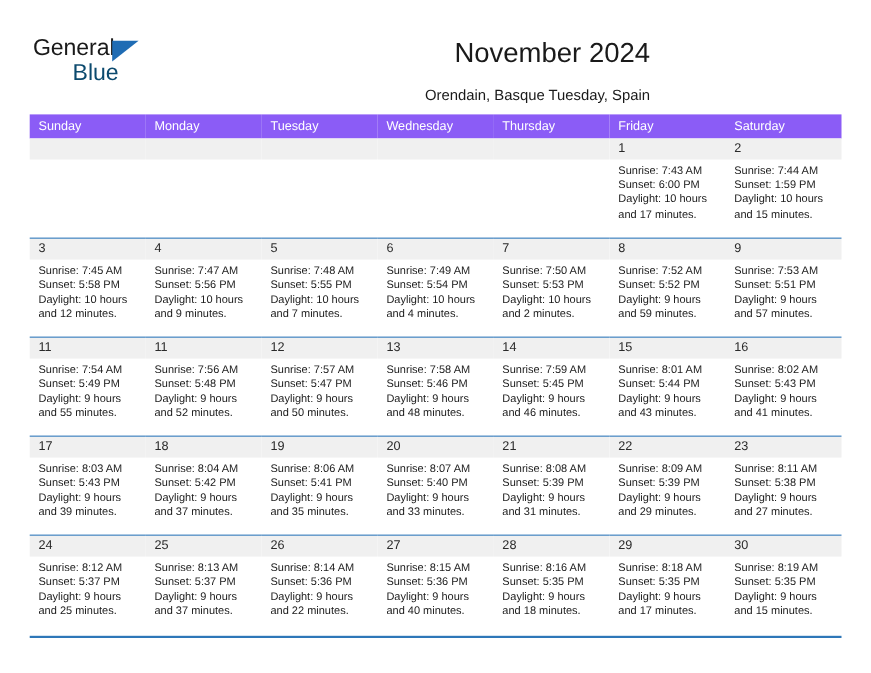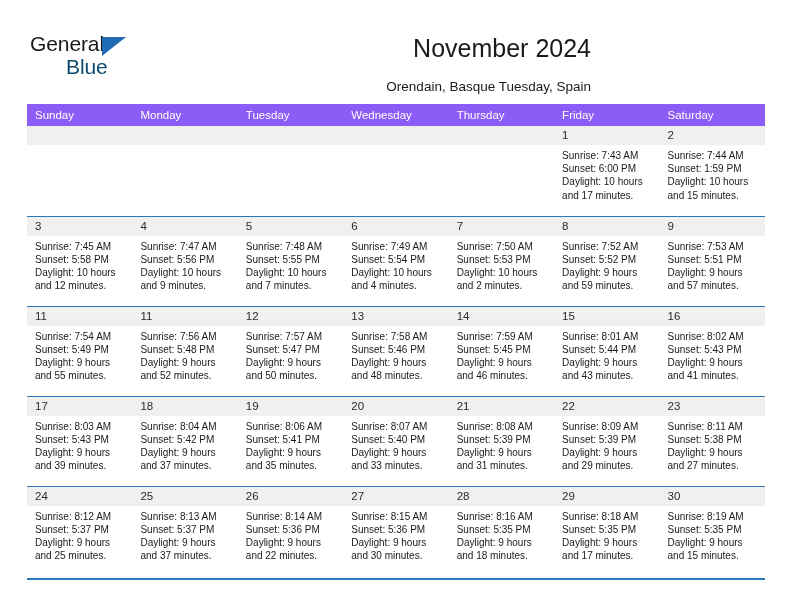"and 30 minutes." span.ln { text: 30 -> 40 }
